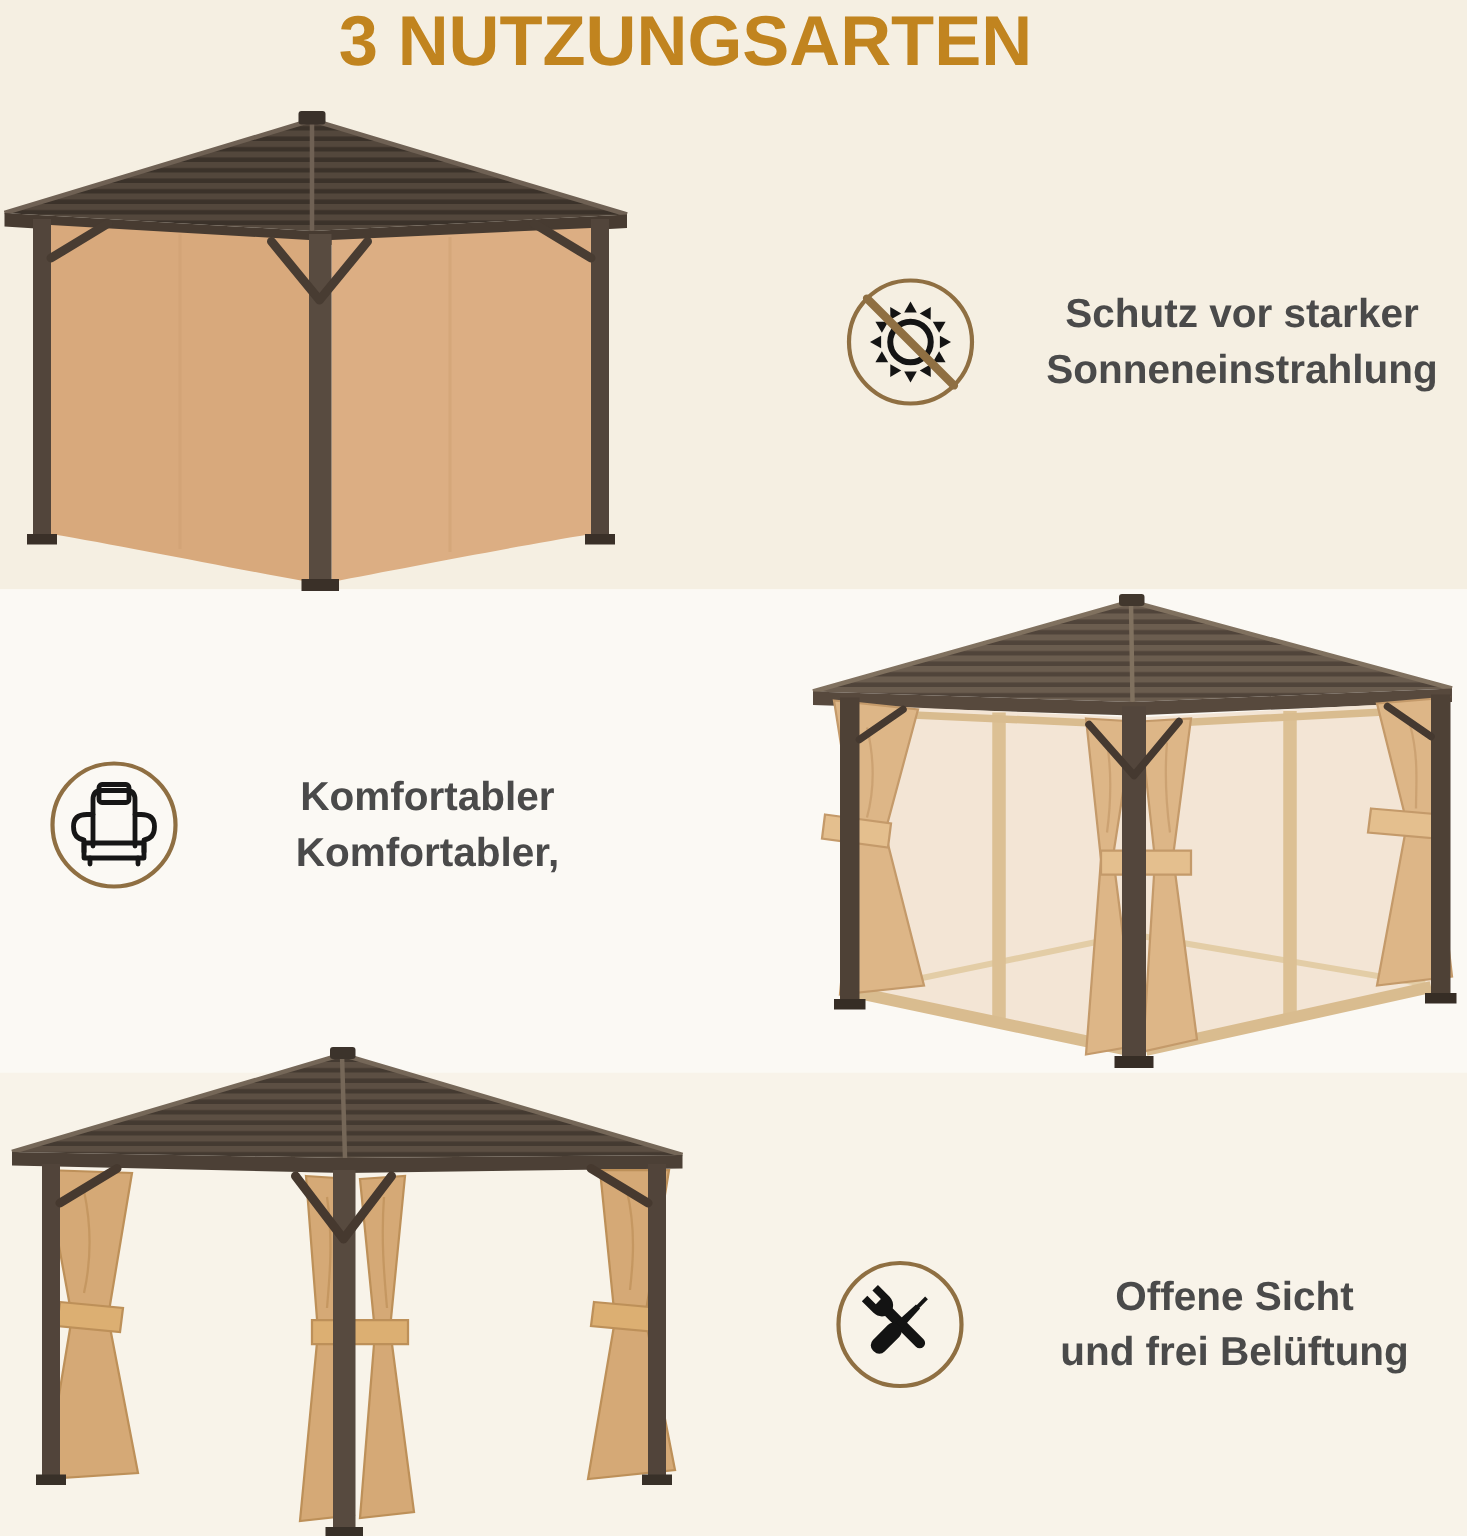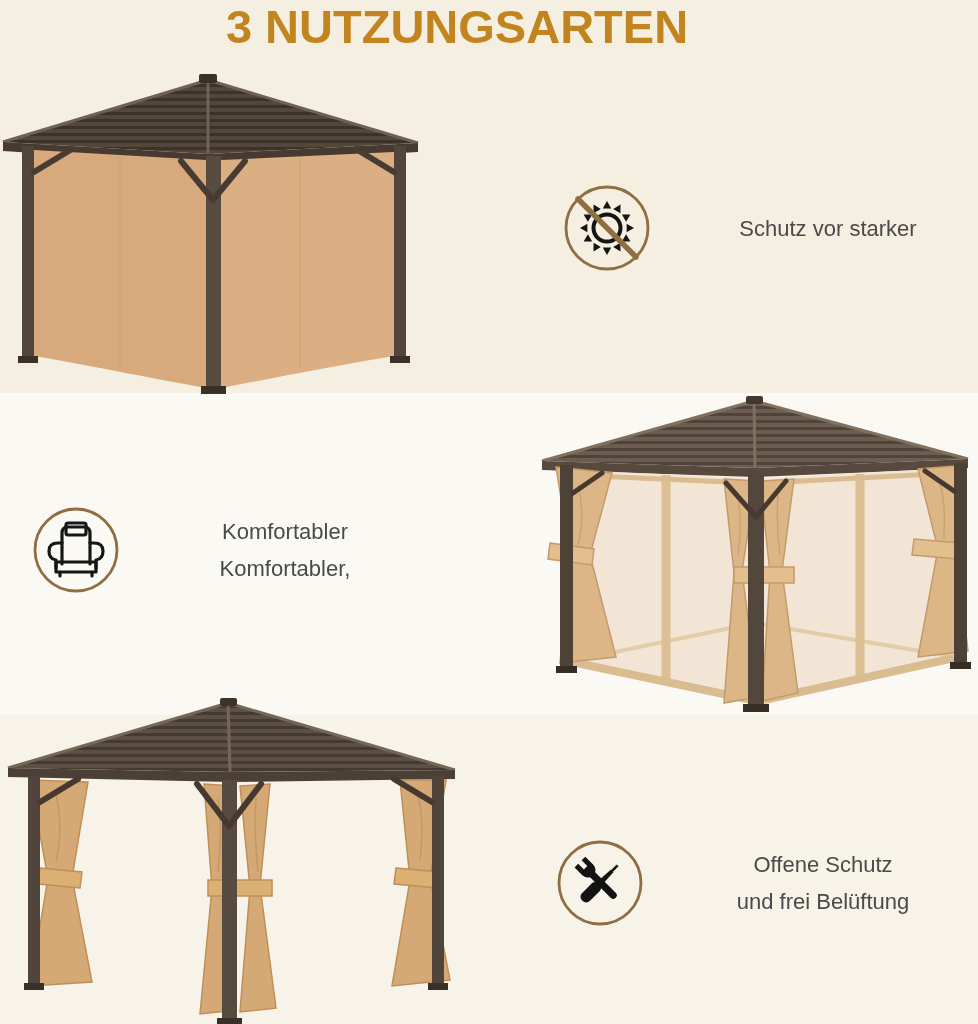"Schutz vor starker" .feature-text { font-size: 22px -> 27px; font-weight: 400 -> 700 }
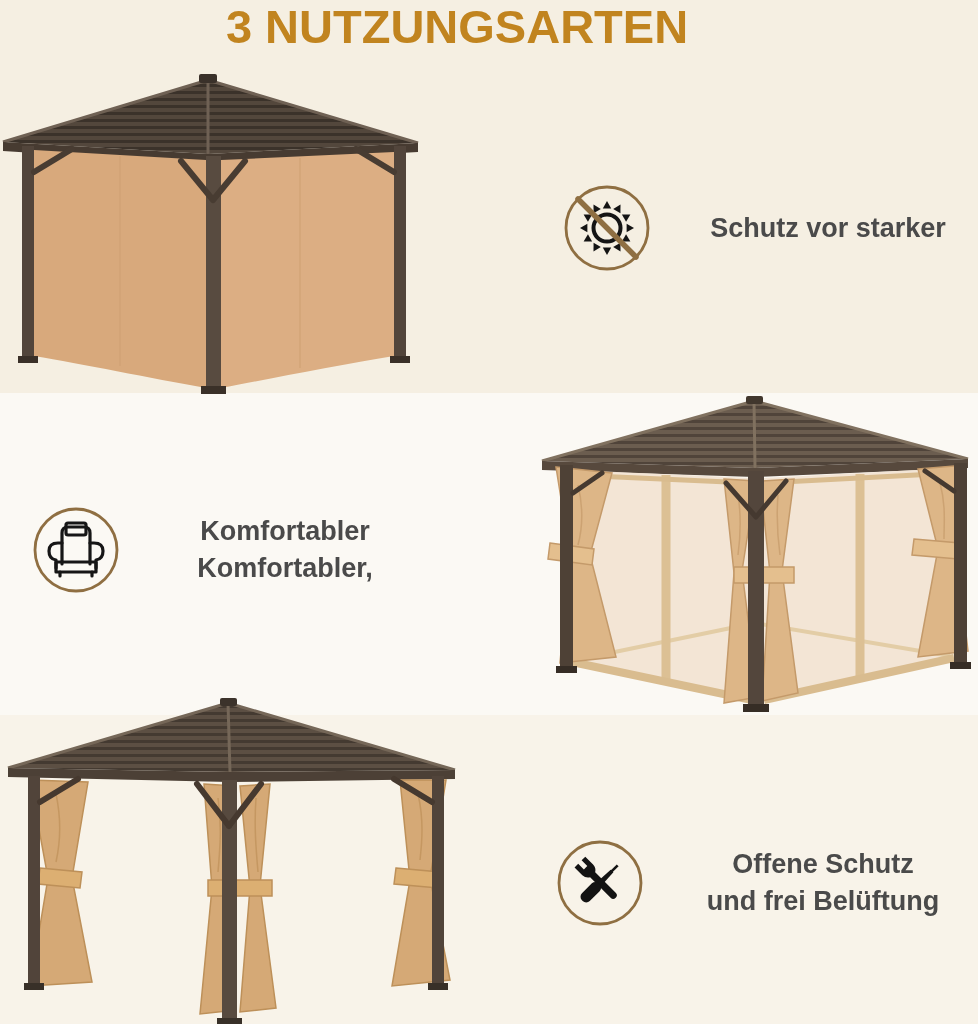"Sonneneinstrahlung" span.tline { html: none -> <span>Sonneneinstrahlung</span> }
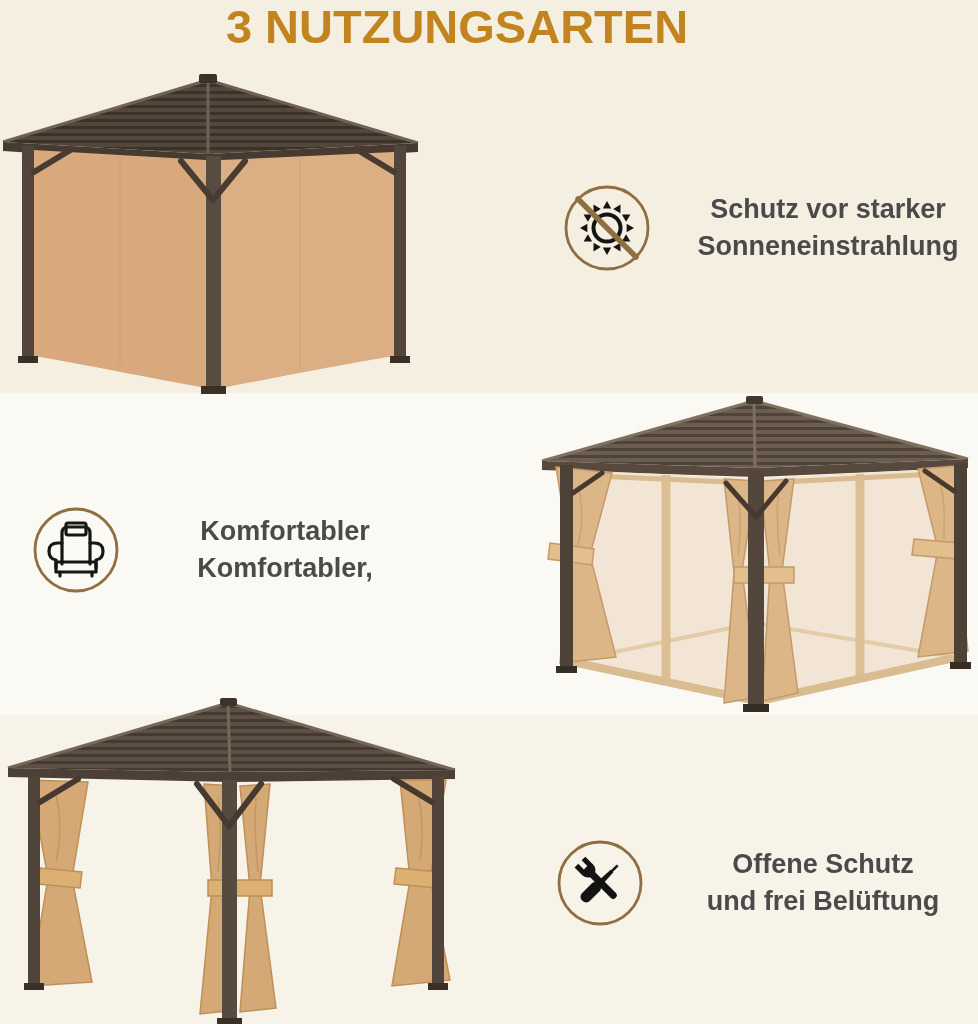"Offene Schutz" span.tline { text: Schutz -> Sicht }
